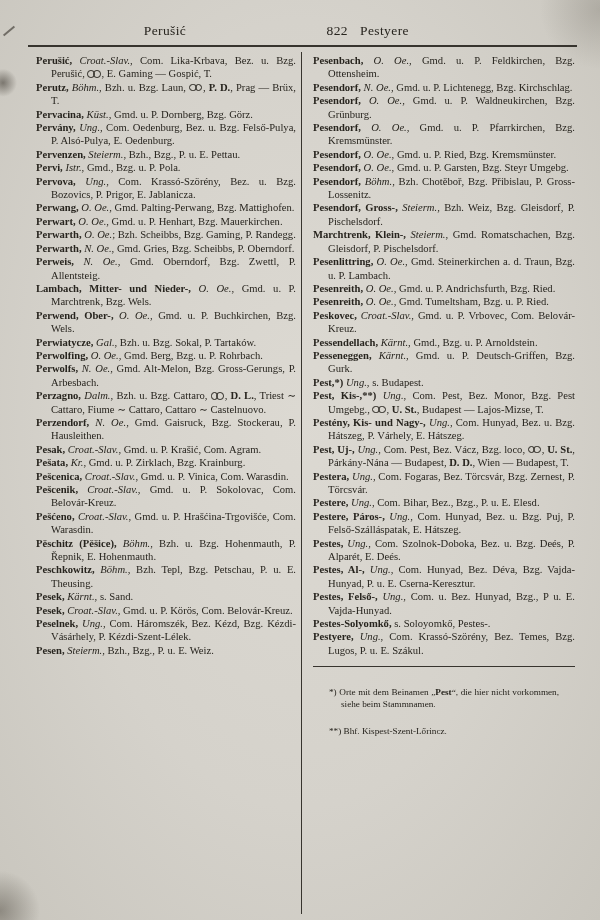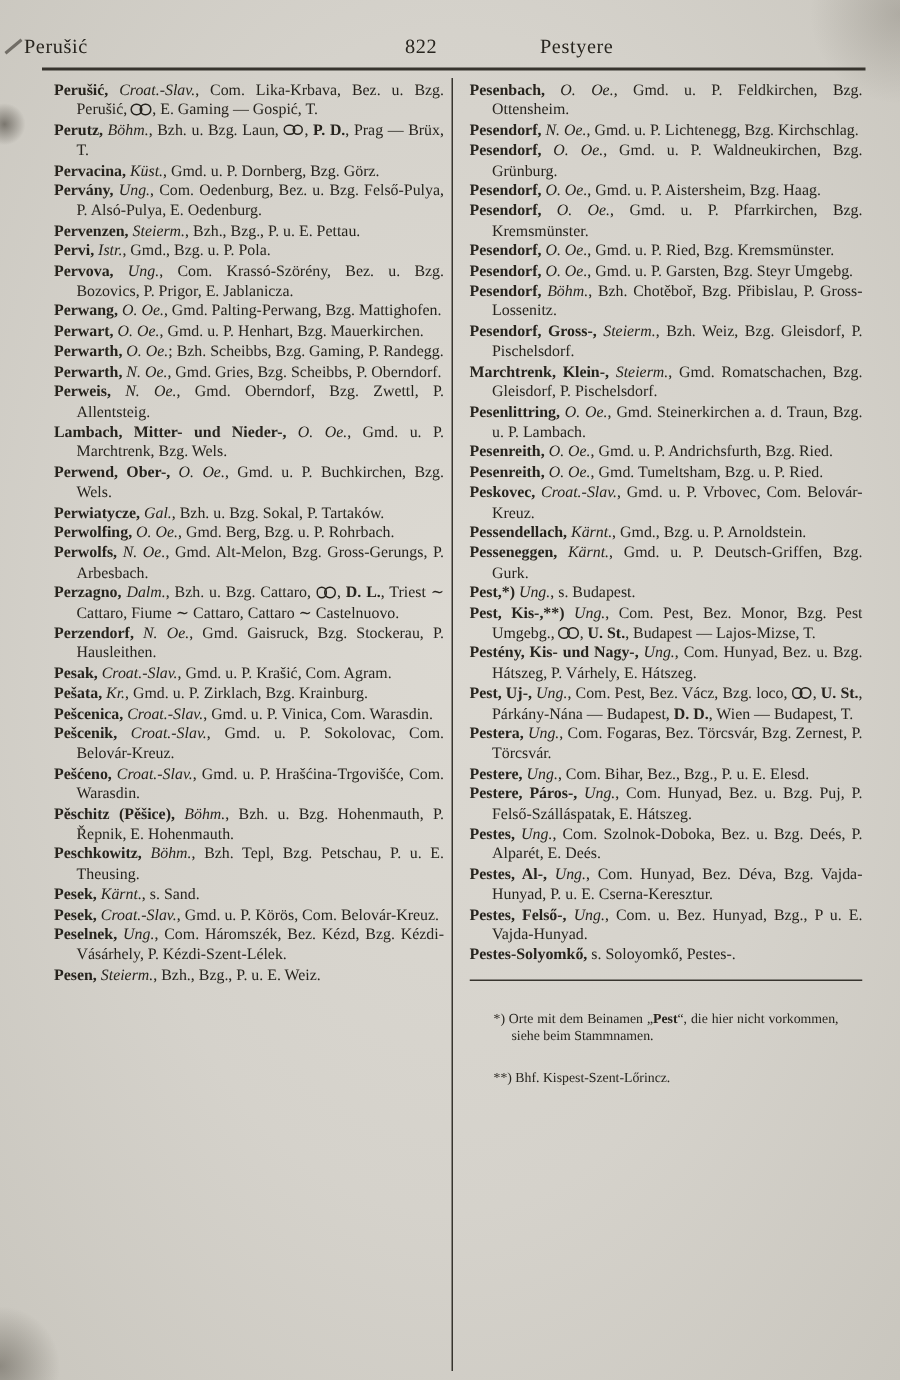"Perušić" .h-left { left: 16px -> 30px; text-align: none -> center }
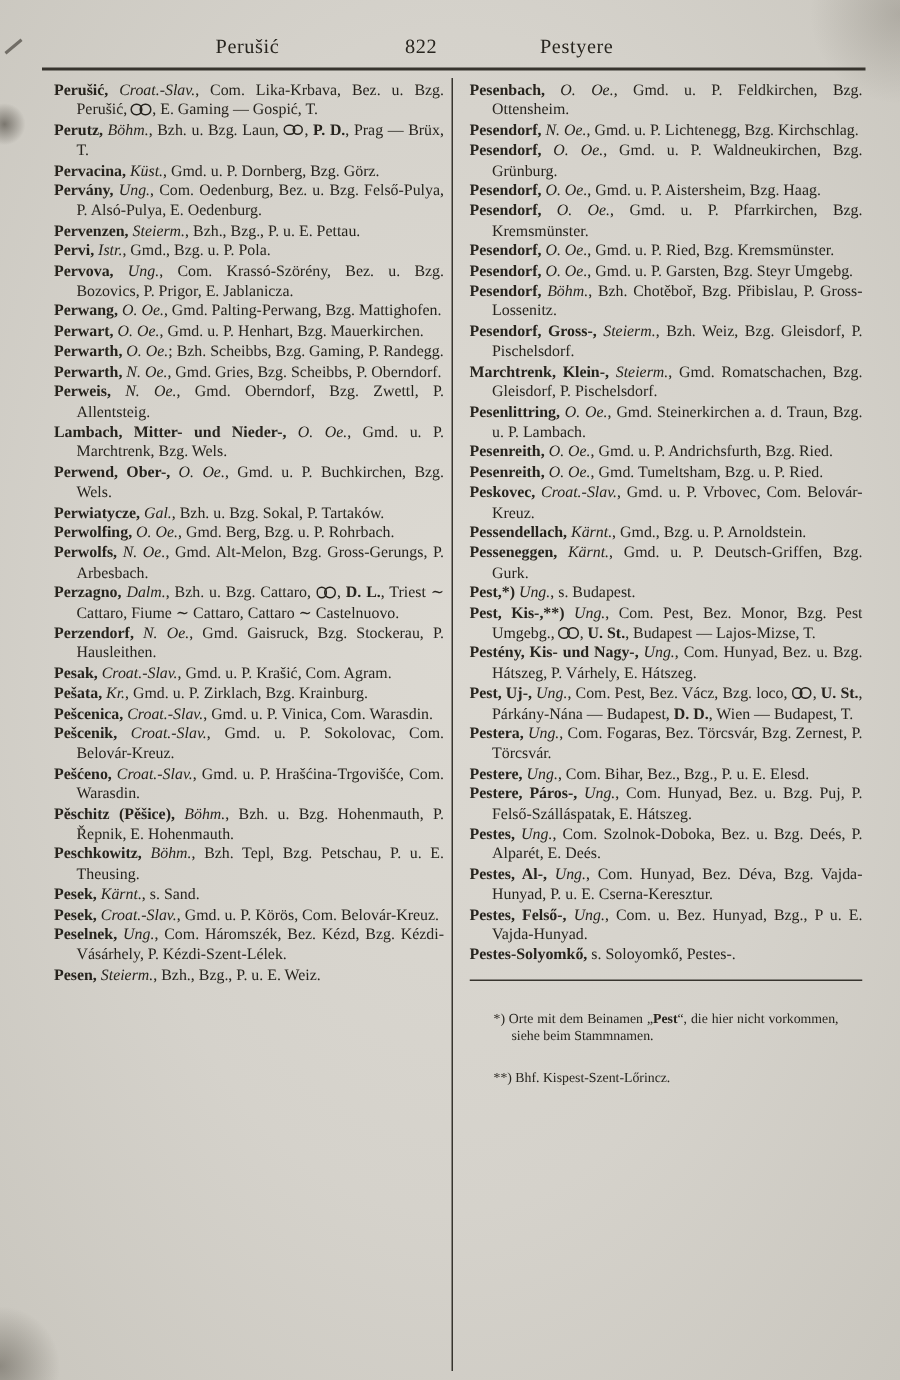"822" .h-center { left: 270px -> 288px; text-align: left -> right }
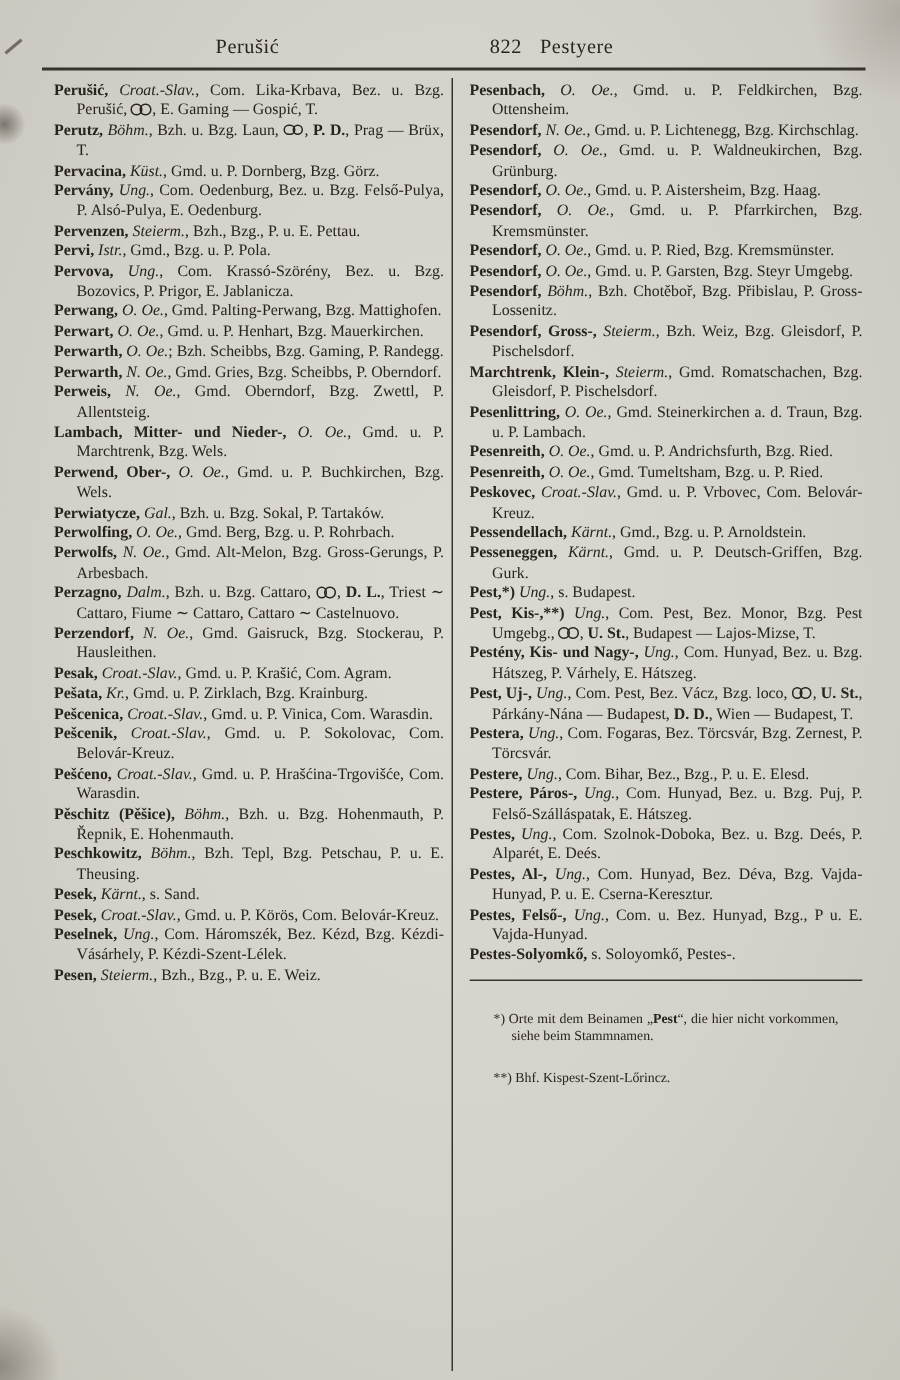"Pesendorf, O. Oe., Gmd. u. P. Aistersheim," p.entry { html: <p><span>Pesendorf,</span><span> O. Oe.</span><span>, Gmd. u. P. Aistersheim, Bzg. Haag.</span></p> -> none }
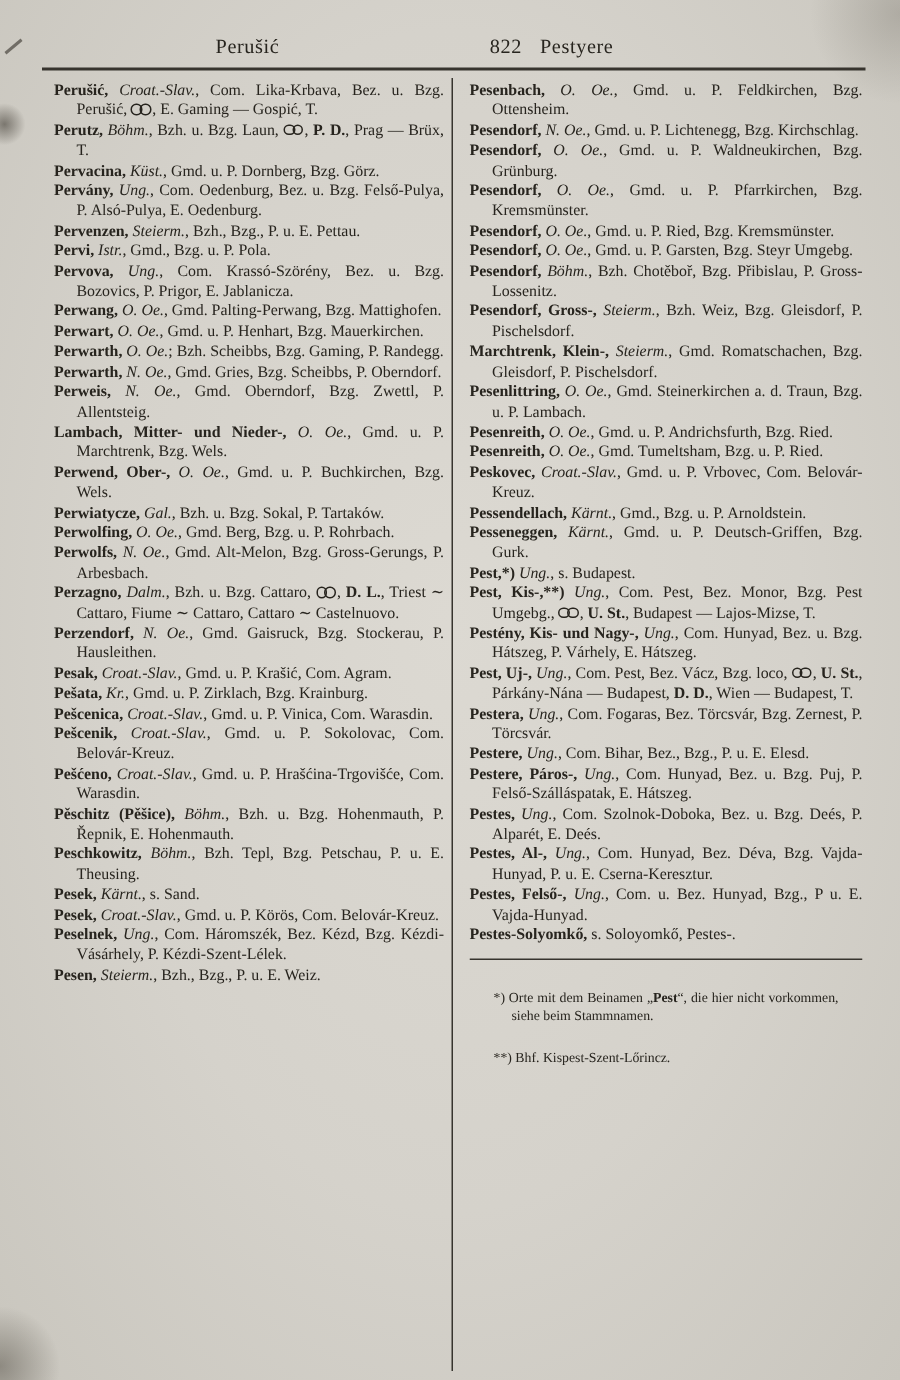"Pestyere, Ung., Com. Krassó-Szörény," p.entry { html: none -> <p><span>Pestyere,</span><span> Ung.</span><span>, Com. Krassó-Szörény, Bez. Temes, Bzg. Lugos, P. u. E. Szákul.</span></p> }
